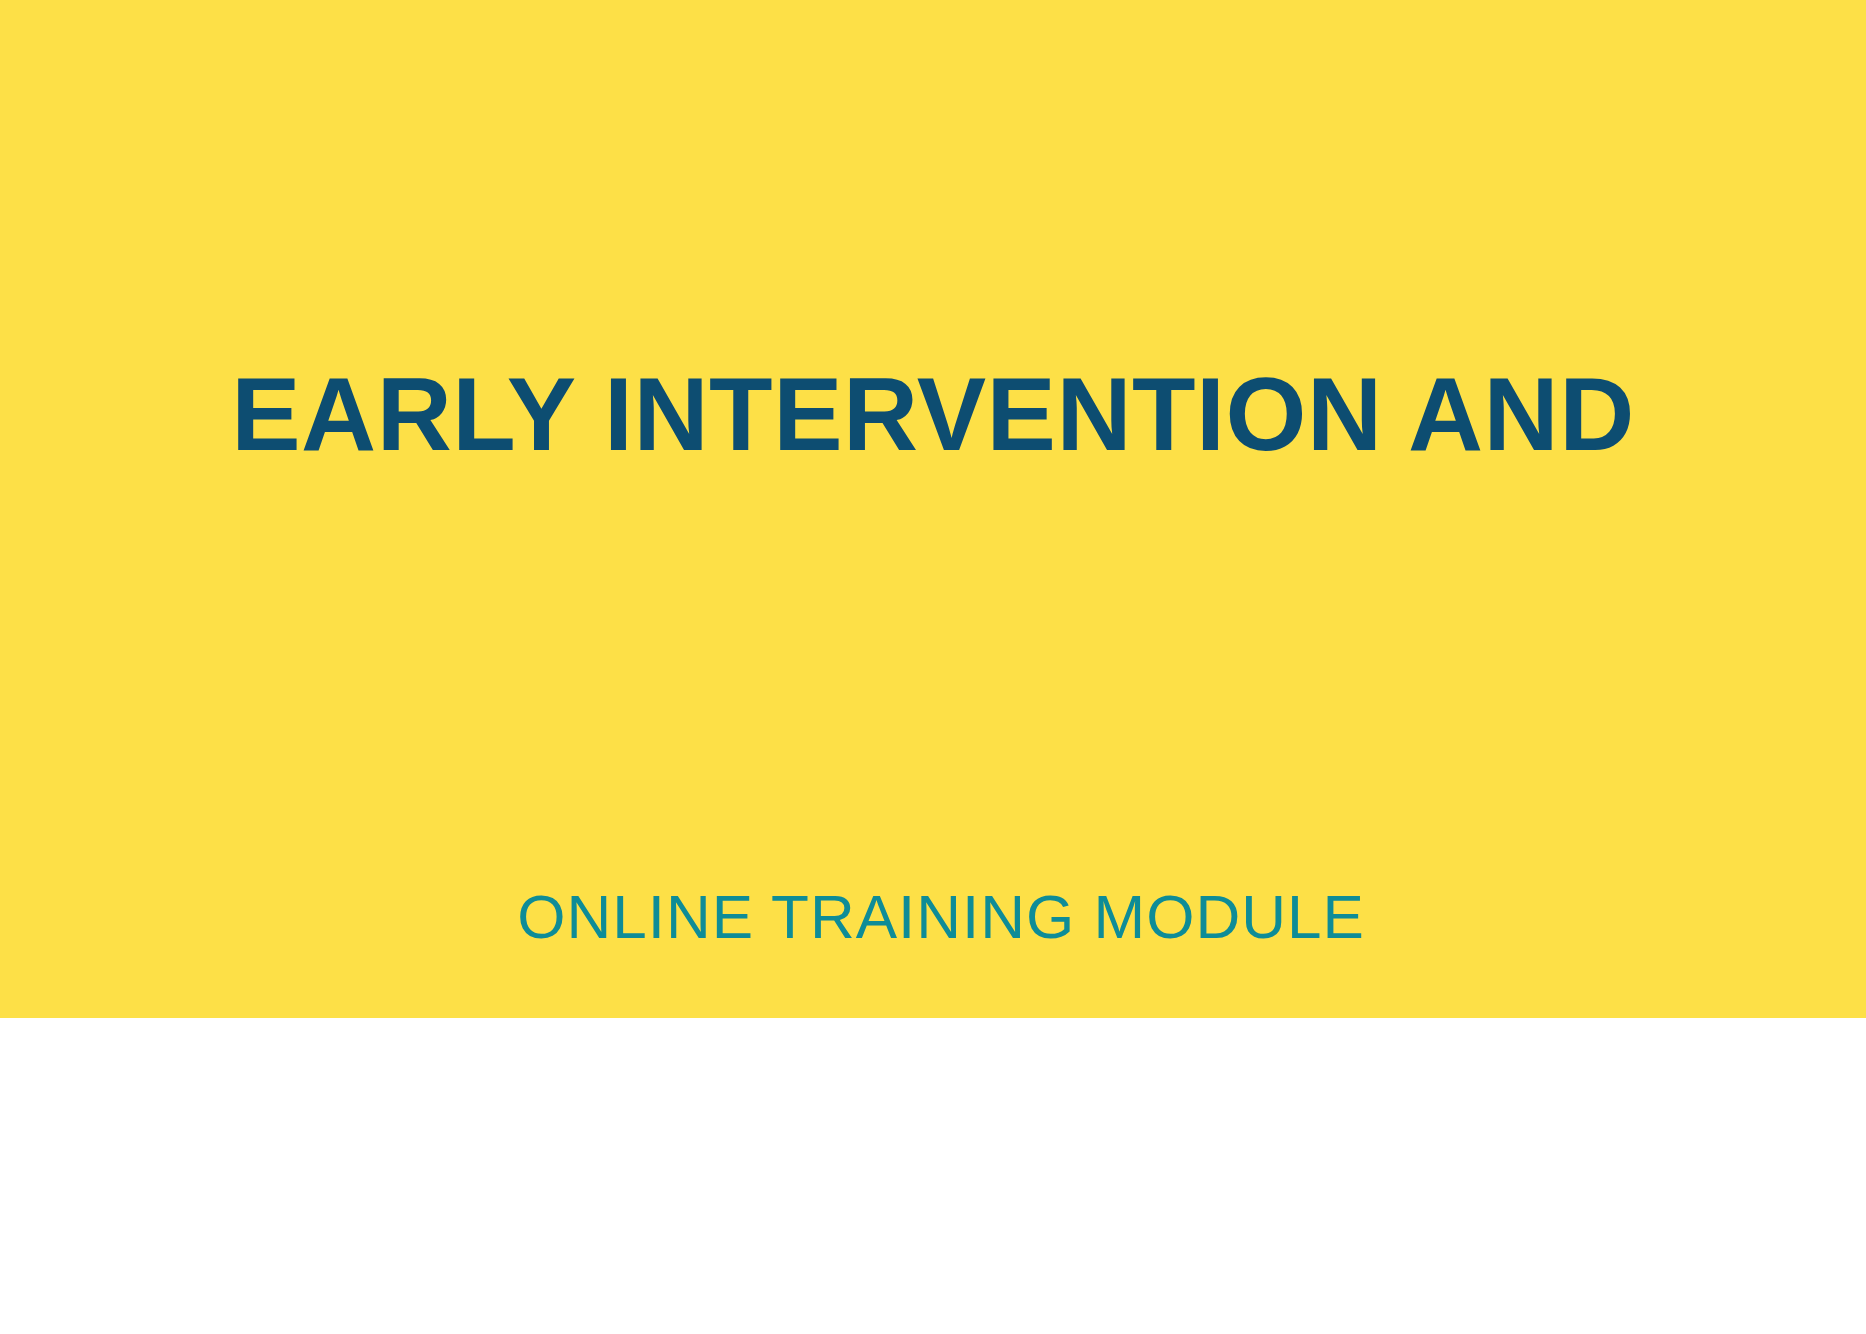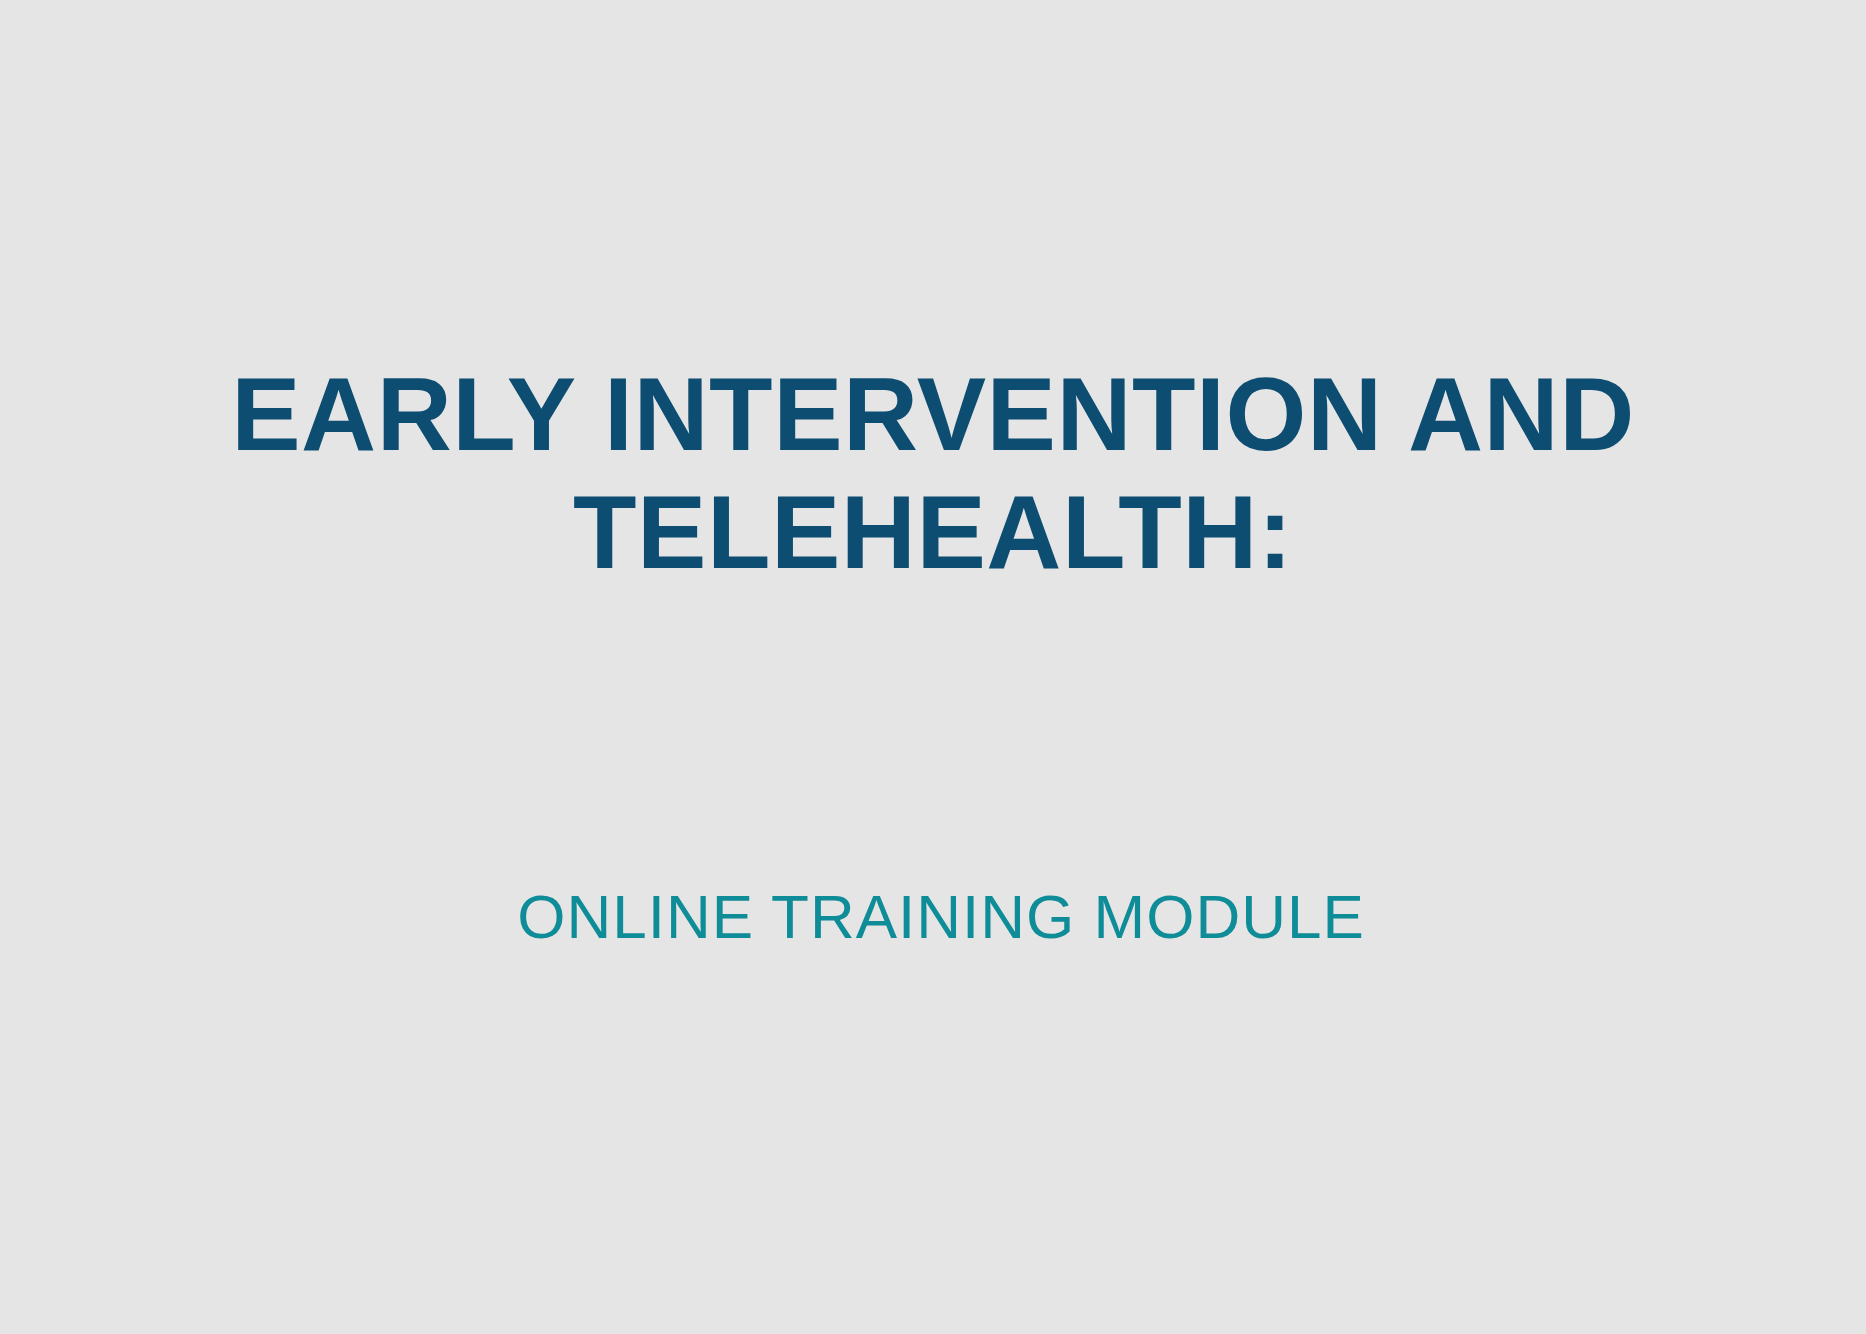"EARLY INTERVENTION AND" #slide { background: #e5e5e5 -> #fde047; height: 1334px -> 1018px }
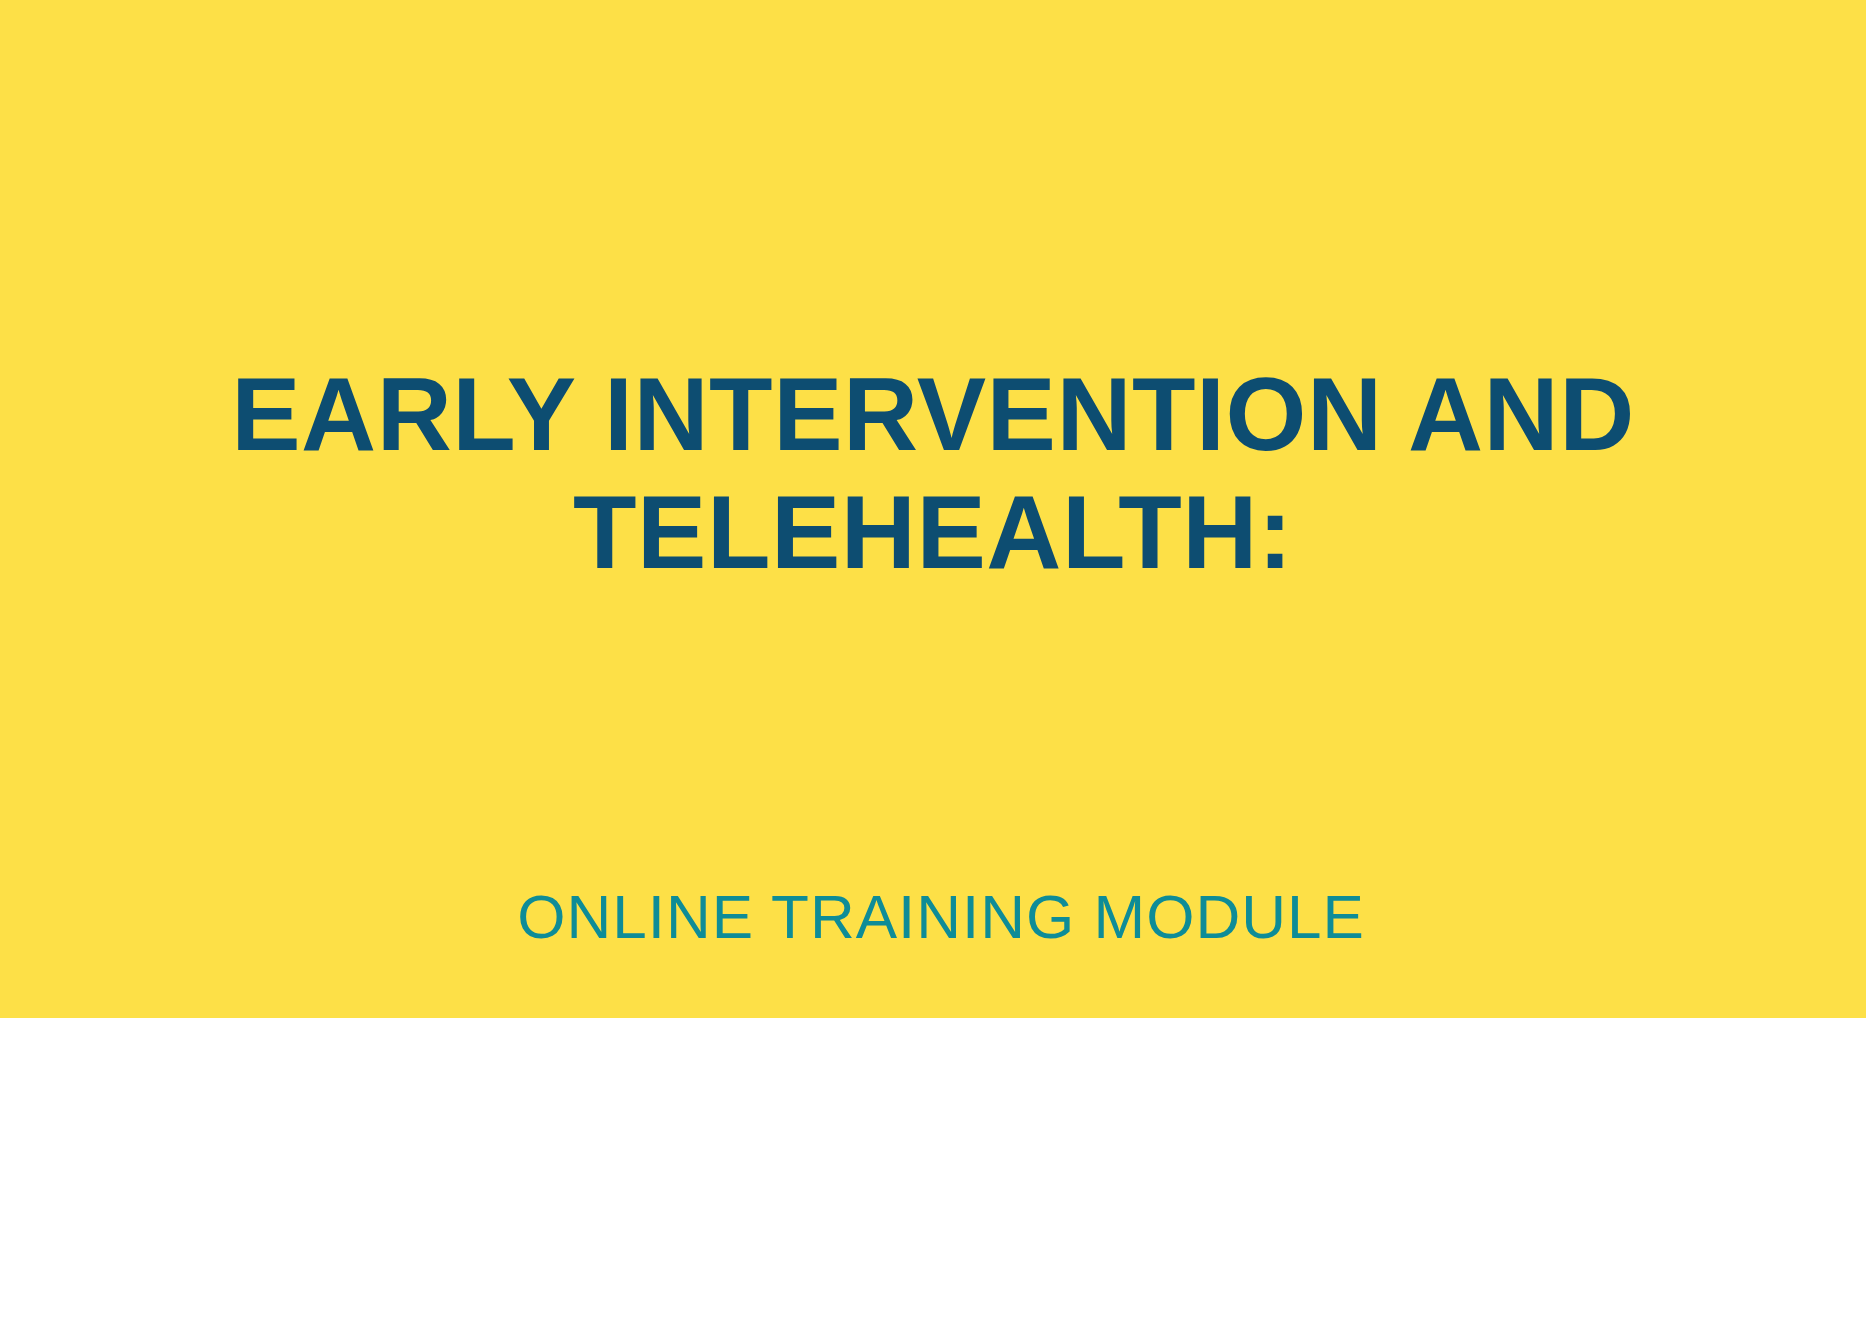"TELEHEALTH:" span.title-line { html: <span>TELEHEALTH:</span> -> none }
